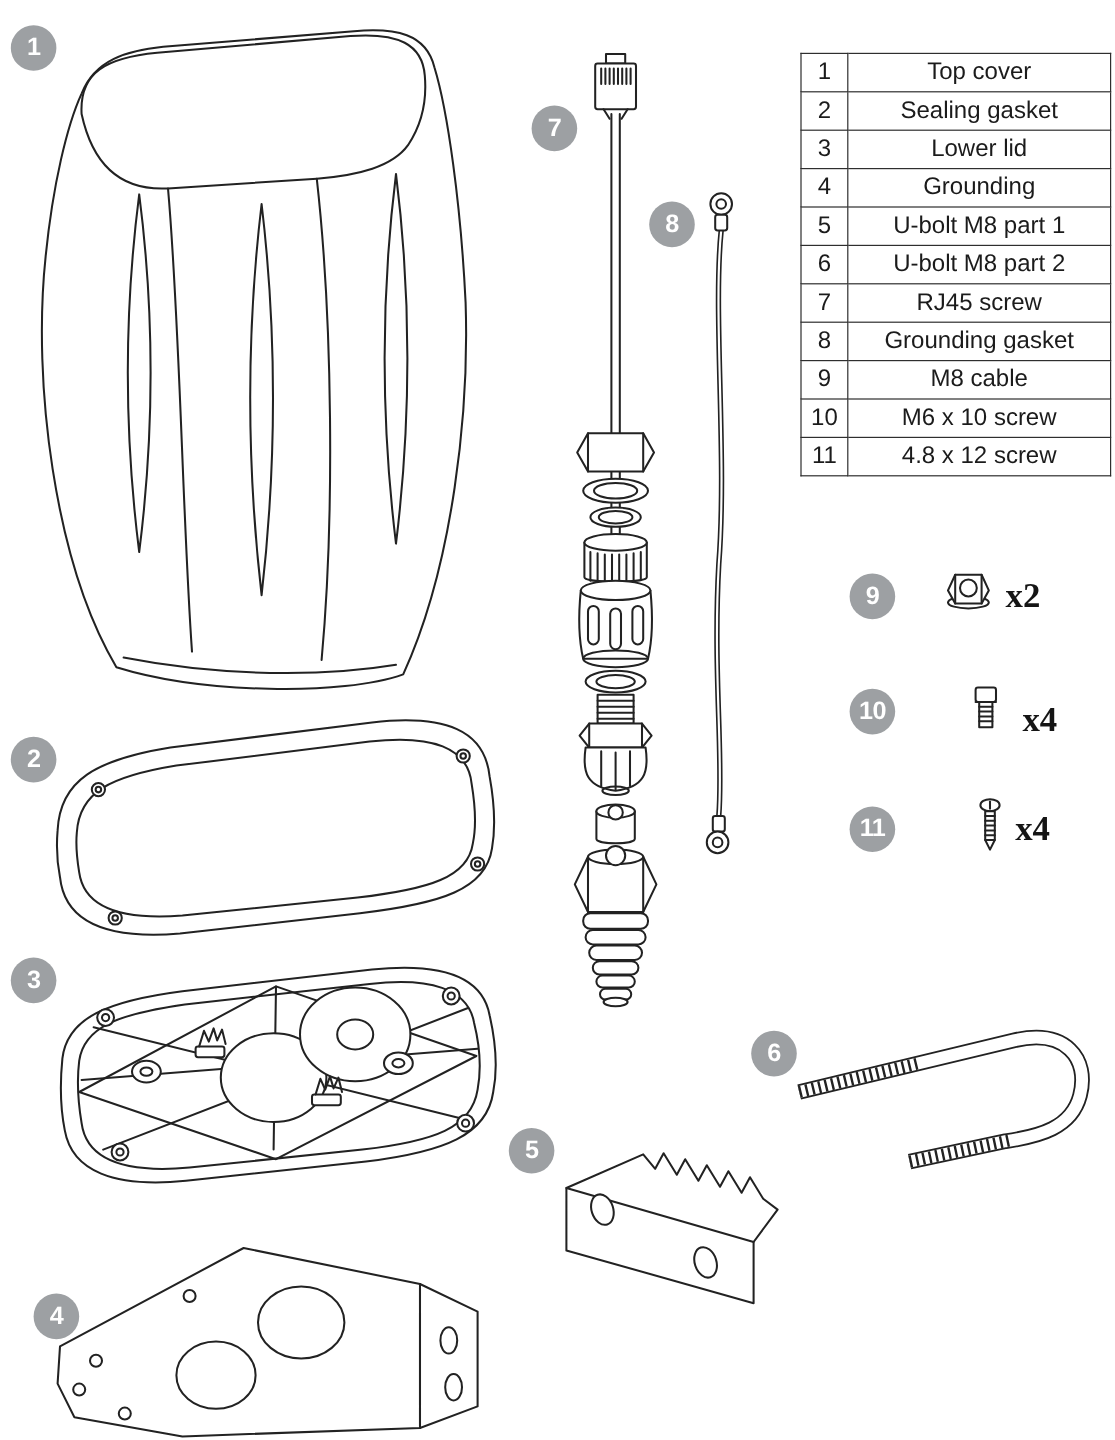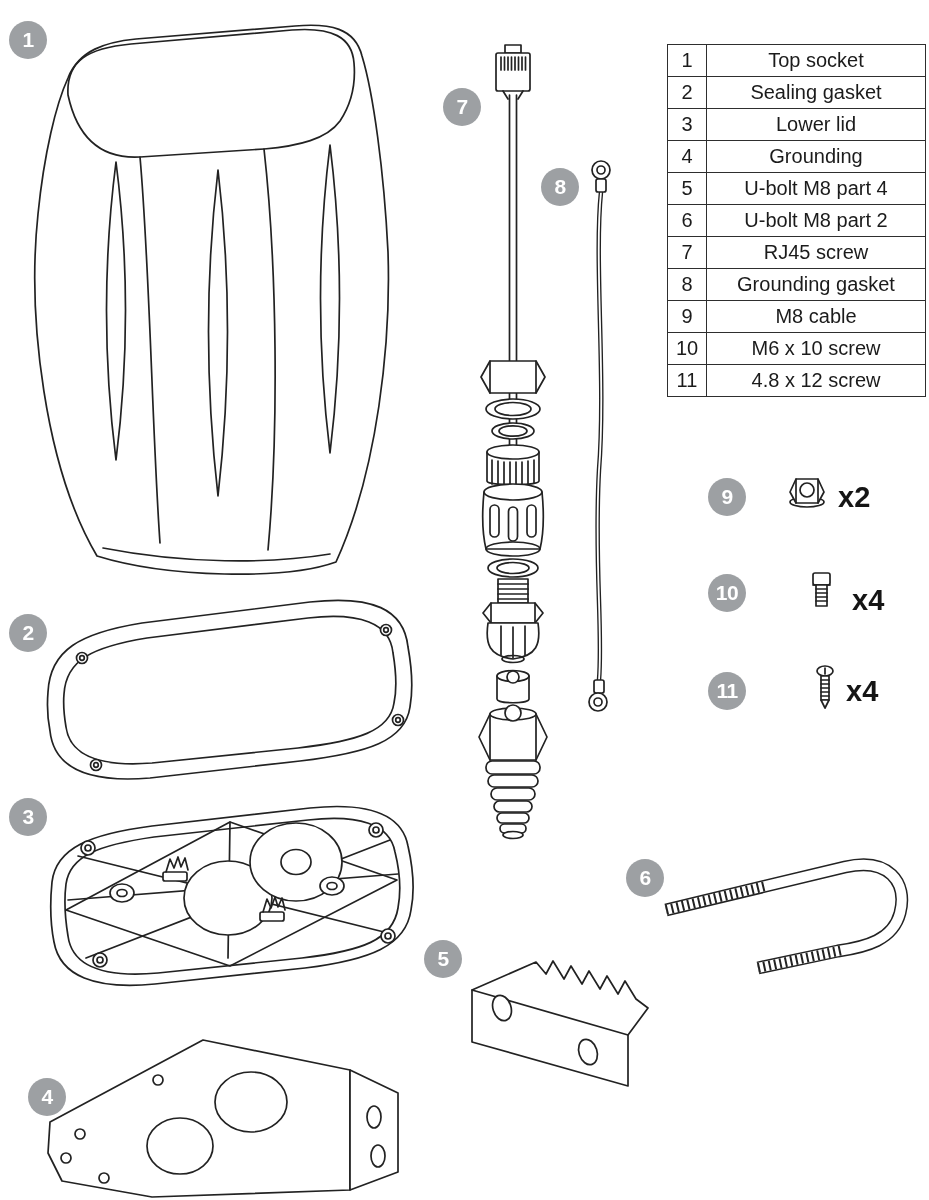"Top socket" td.nm { text: socket -> cover }
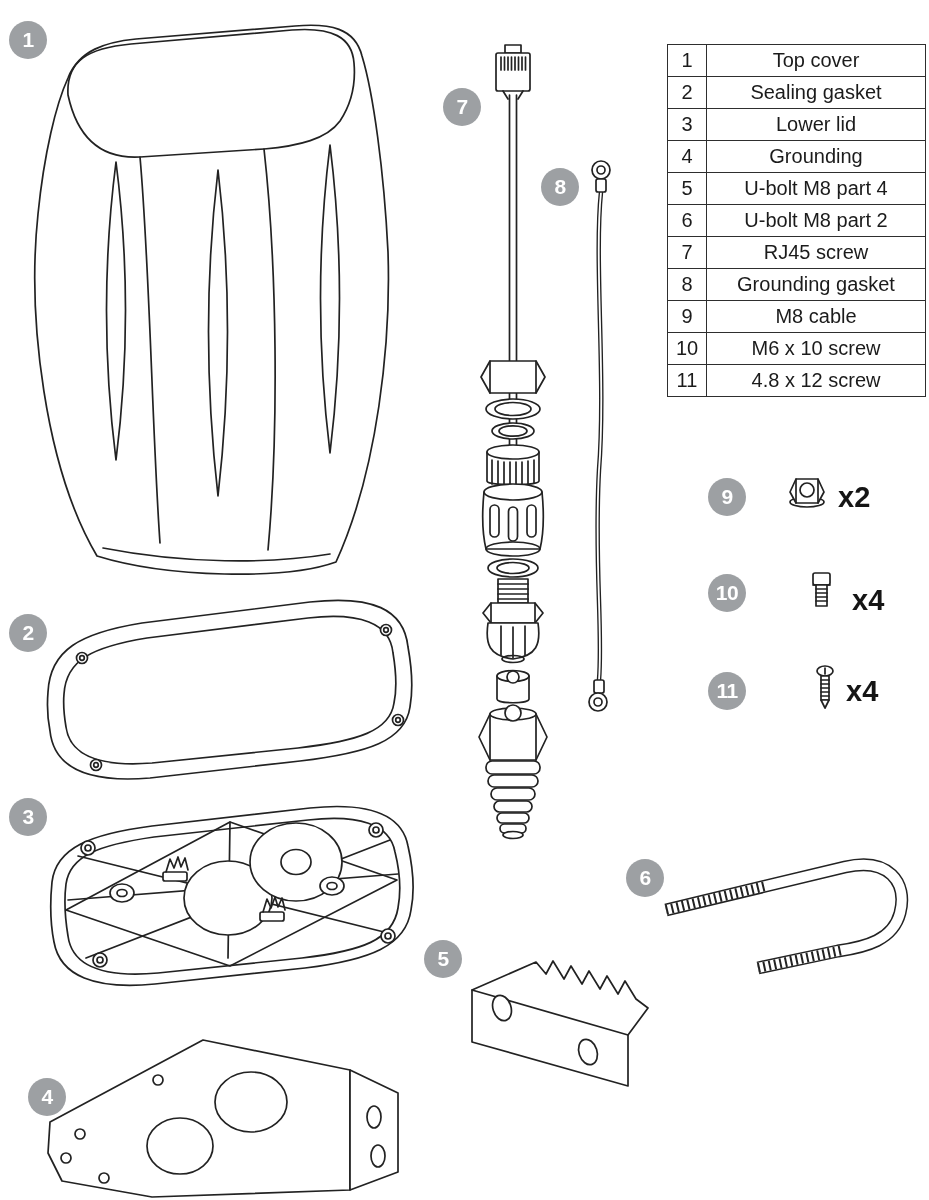"U-bolt M8 part 4" td.nm { text: 4 -> 1 }
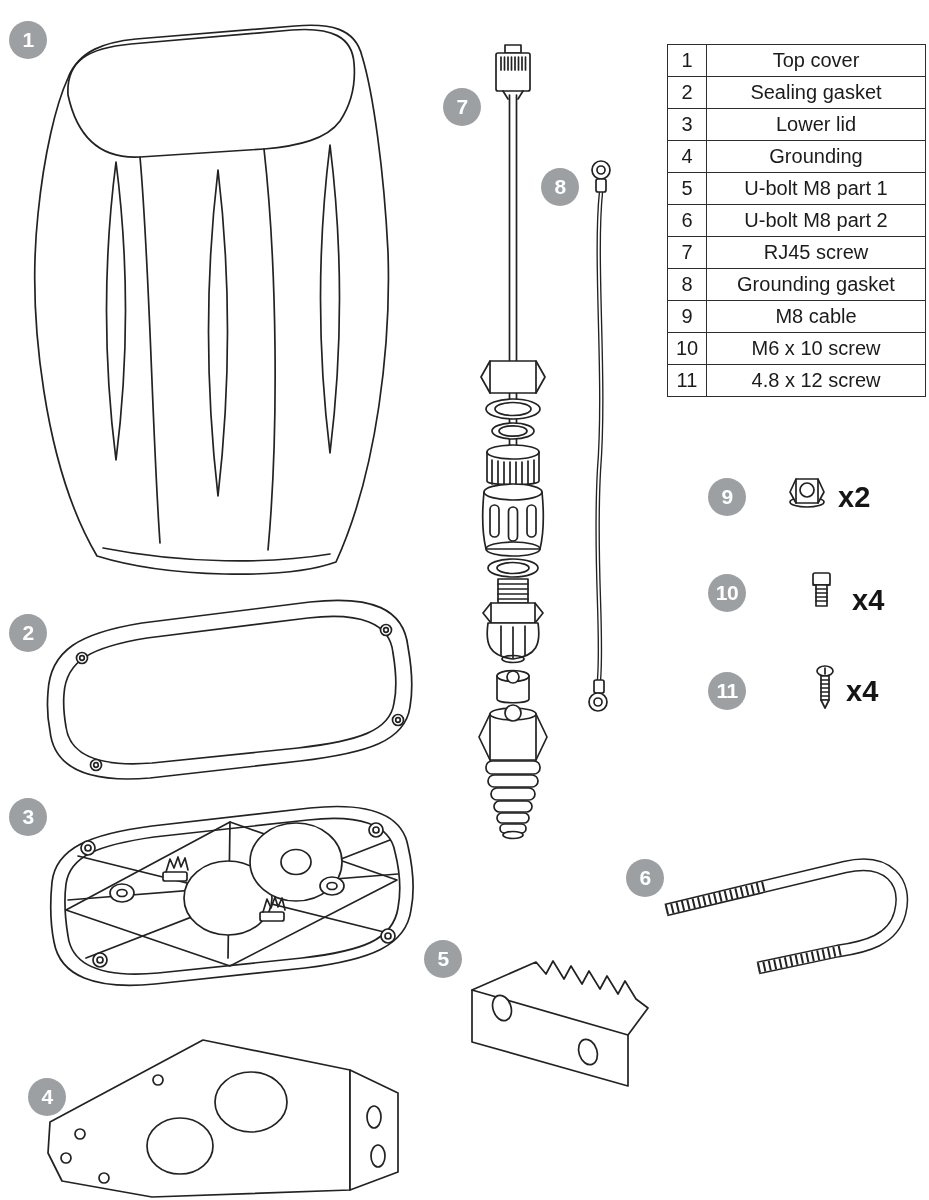"x2" .qty { font-family: none -> Liberation Serif, serif }
